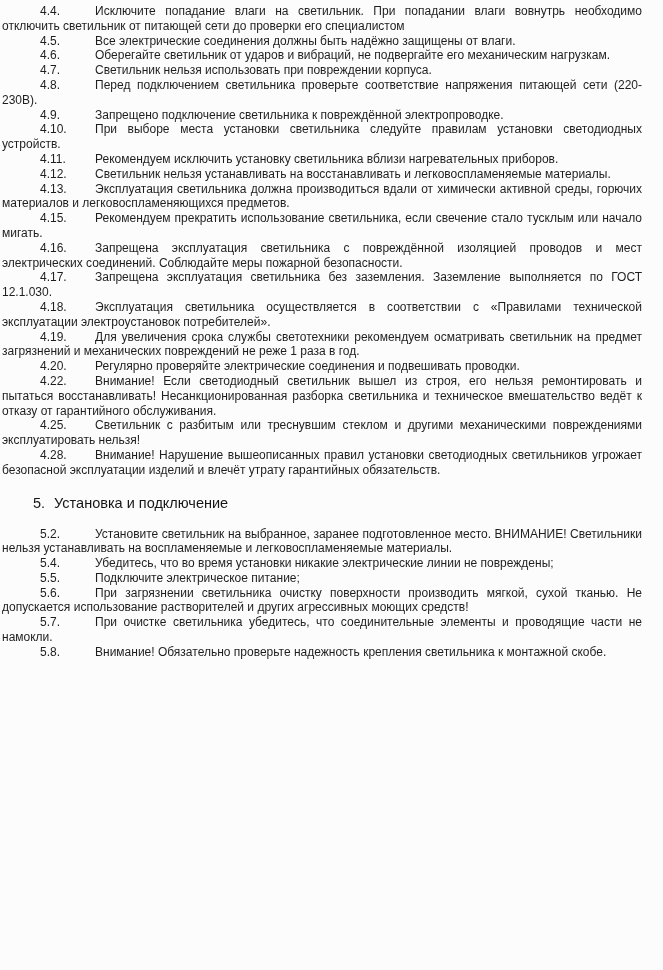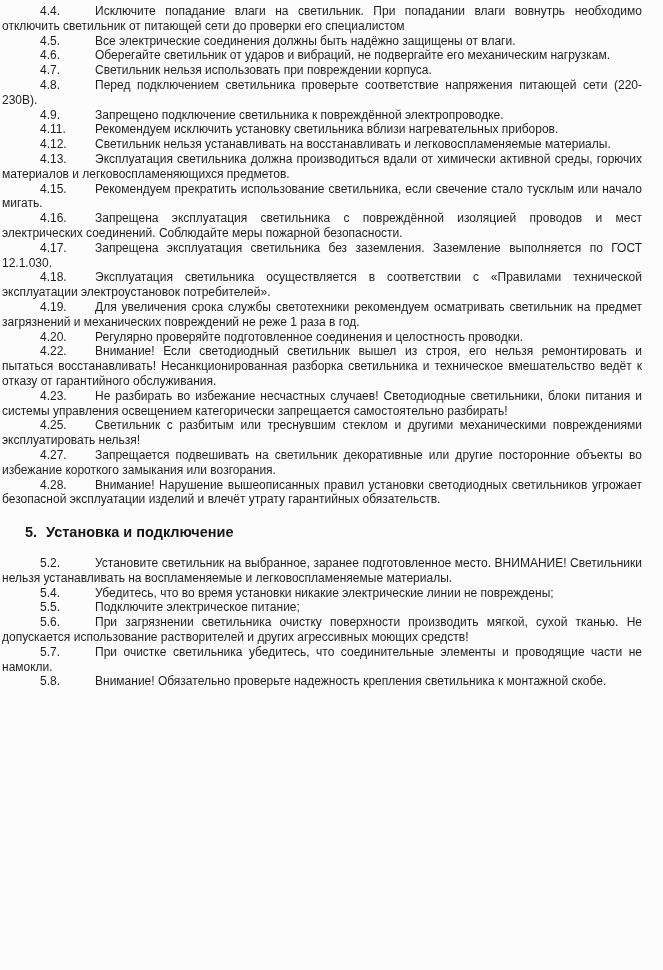"4.10. При выборе места установки" p.item { html: none -> <p><span>4.10.</span><span>При выборе места установки светильника следуйте правилам установки светодиодных устройств.</span></p> }
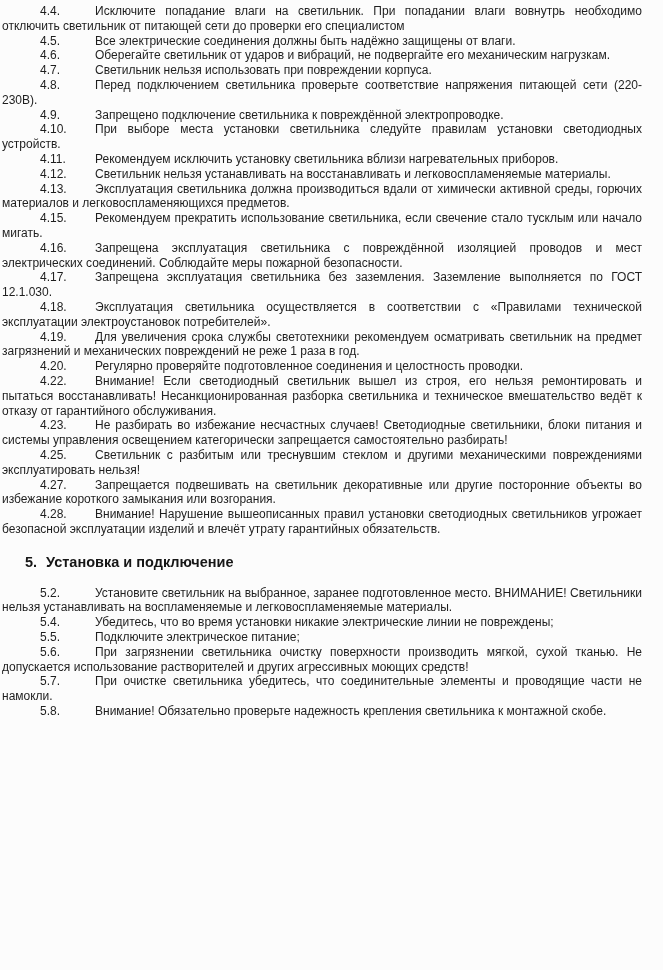"Регулярно проверяйте подготовленное" span { text: подготовленное соединения и целостность -> электрические соединения и подвешивать }
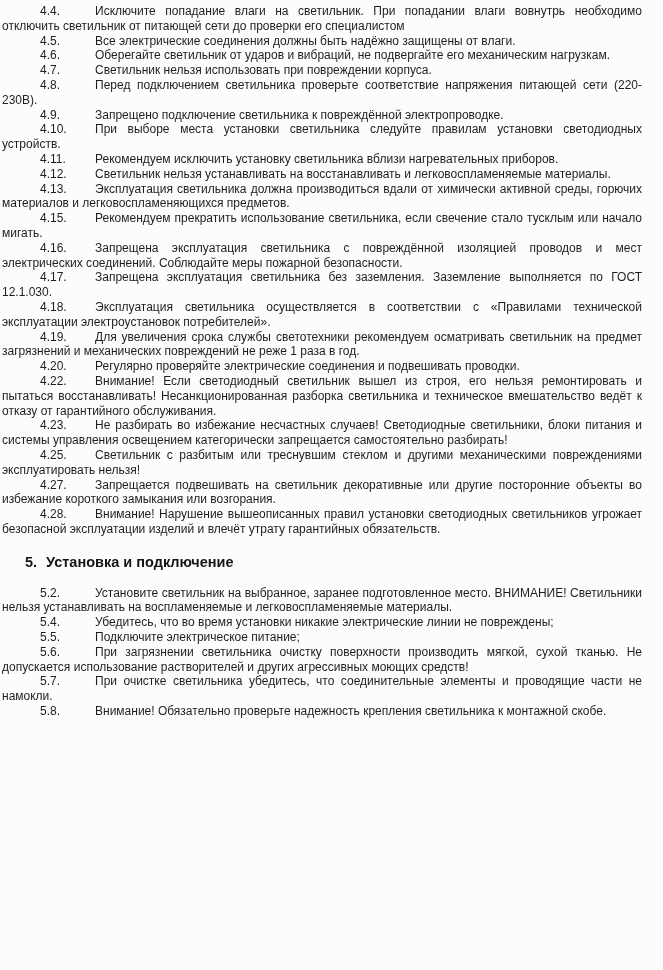"4.23. Не разбирать во избежание" p.item { html: <p><span>4.23.</span><span>Не разбирать во избежание несчастных случаев! Светодиодные светильники, блоки питания и системы управления освещением категорически запрещается самостоятельно разбирать!</span></p> -> none }
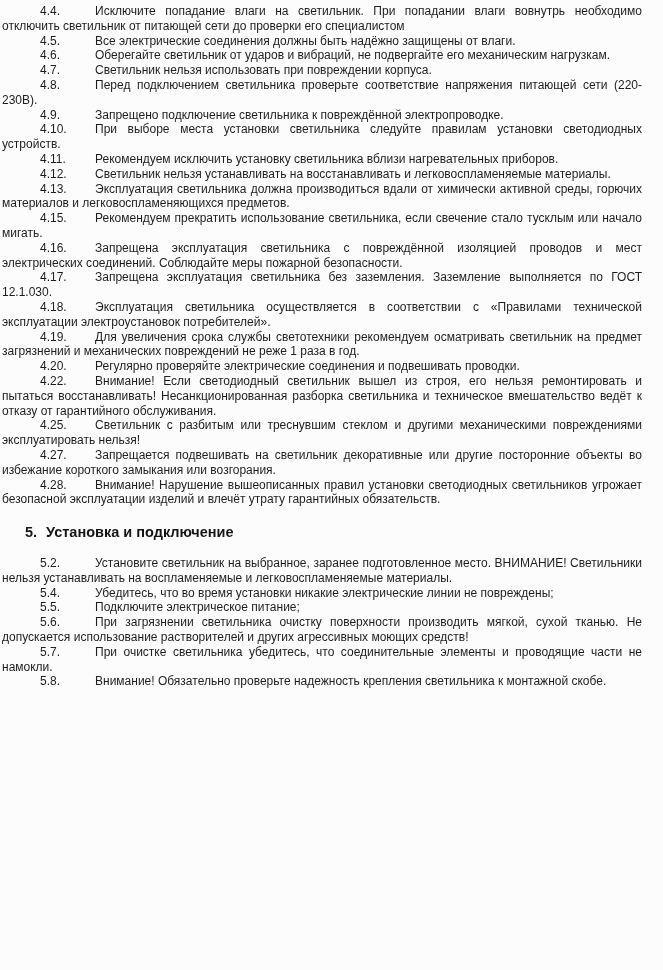"4.27. Запрещается подвешивать на" p.item { html: <p><span>4.27.</span><span>Запрещается подвешивать на светильник декоративные или другие посторонние объекты во избежание короткого замыкания или возгорания.</span></p> -> none }
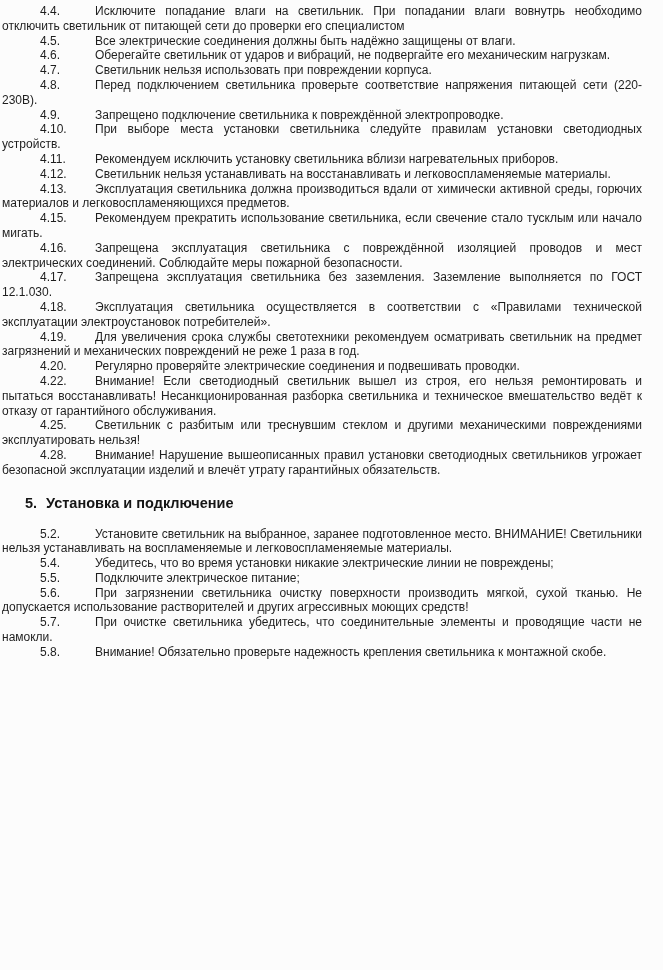"5. Установка и подключение" h2.heading { font-weight: bold -> normal; margin: 17px 0 15px 23px -> 17px 0 15px 31px }
